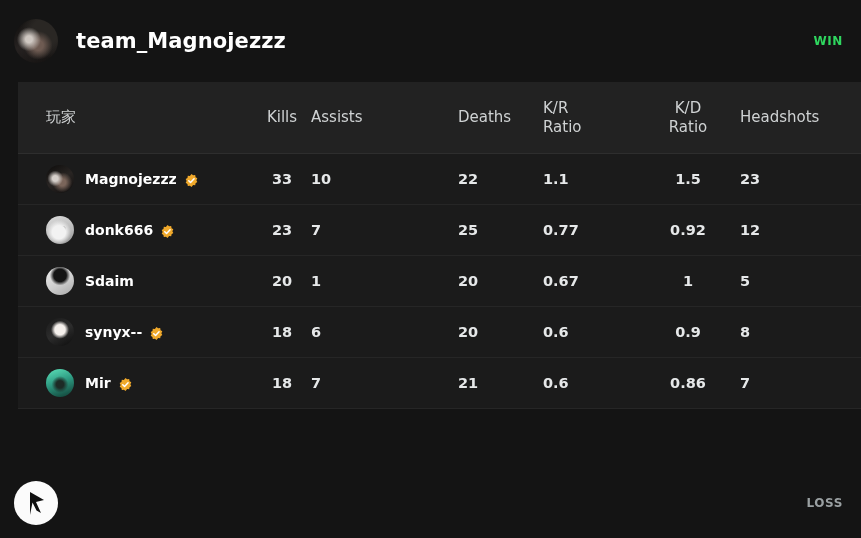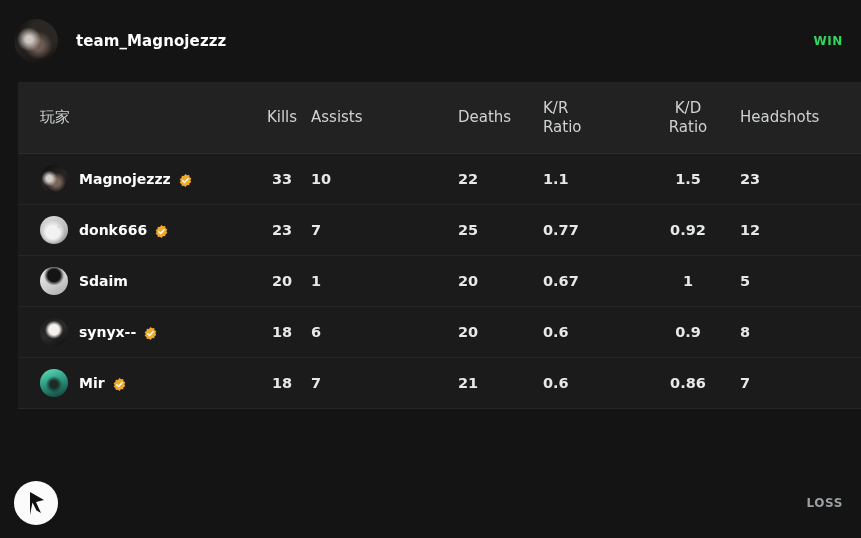"team_Magnojezzz" .team-name { font-size: 15px -> 21px }
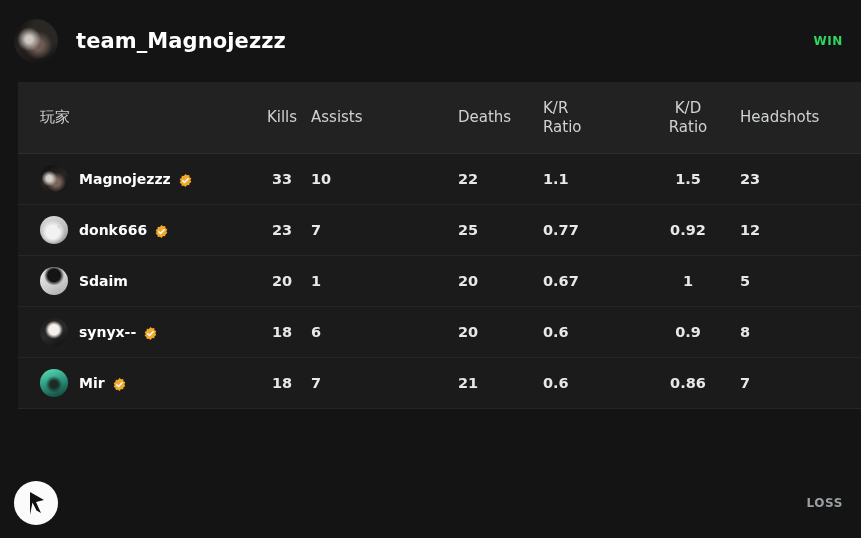"玩家" .c-player { padding-left: 22px -> 28px }
